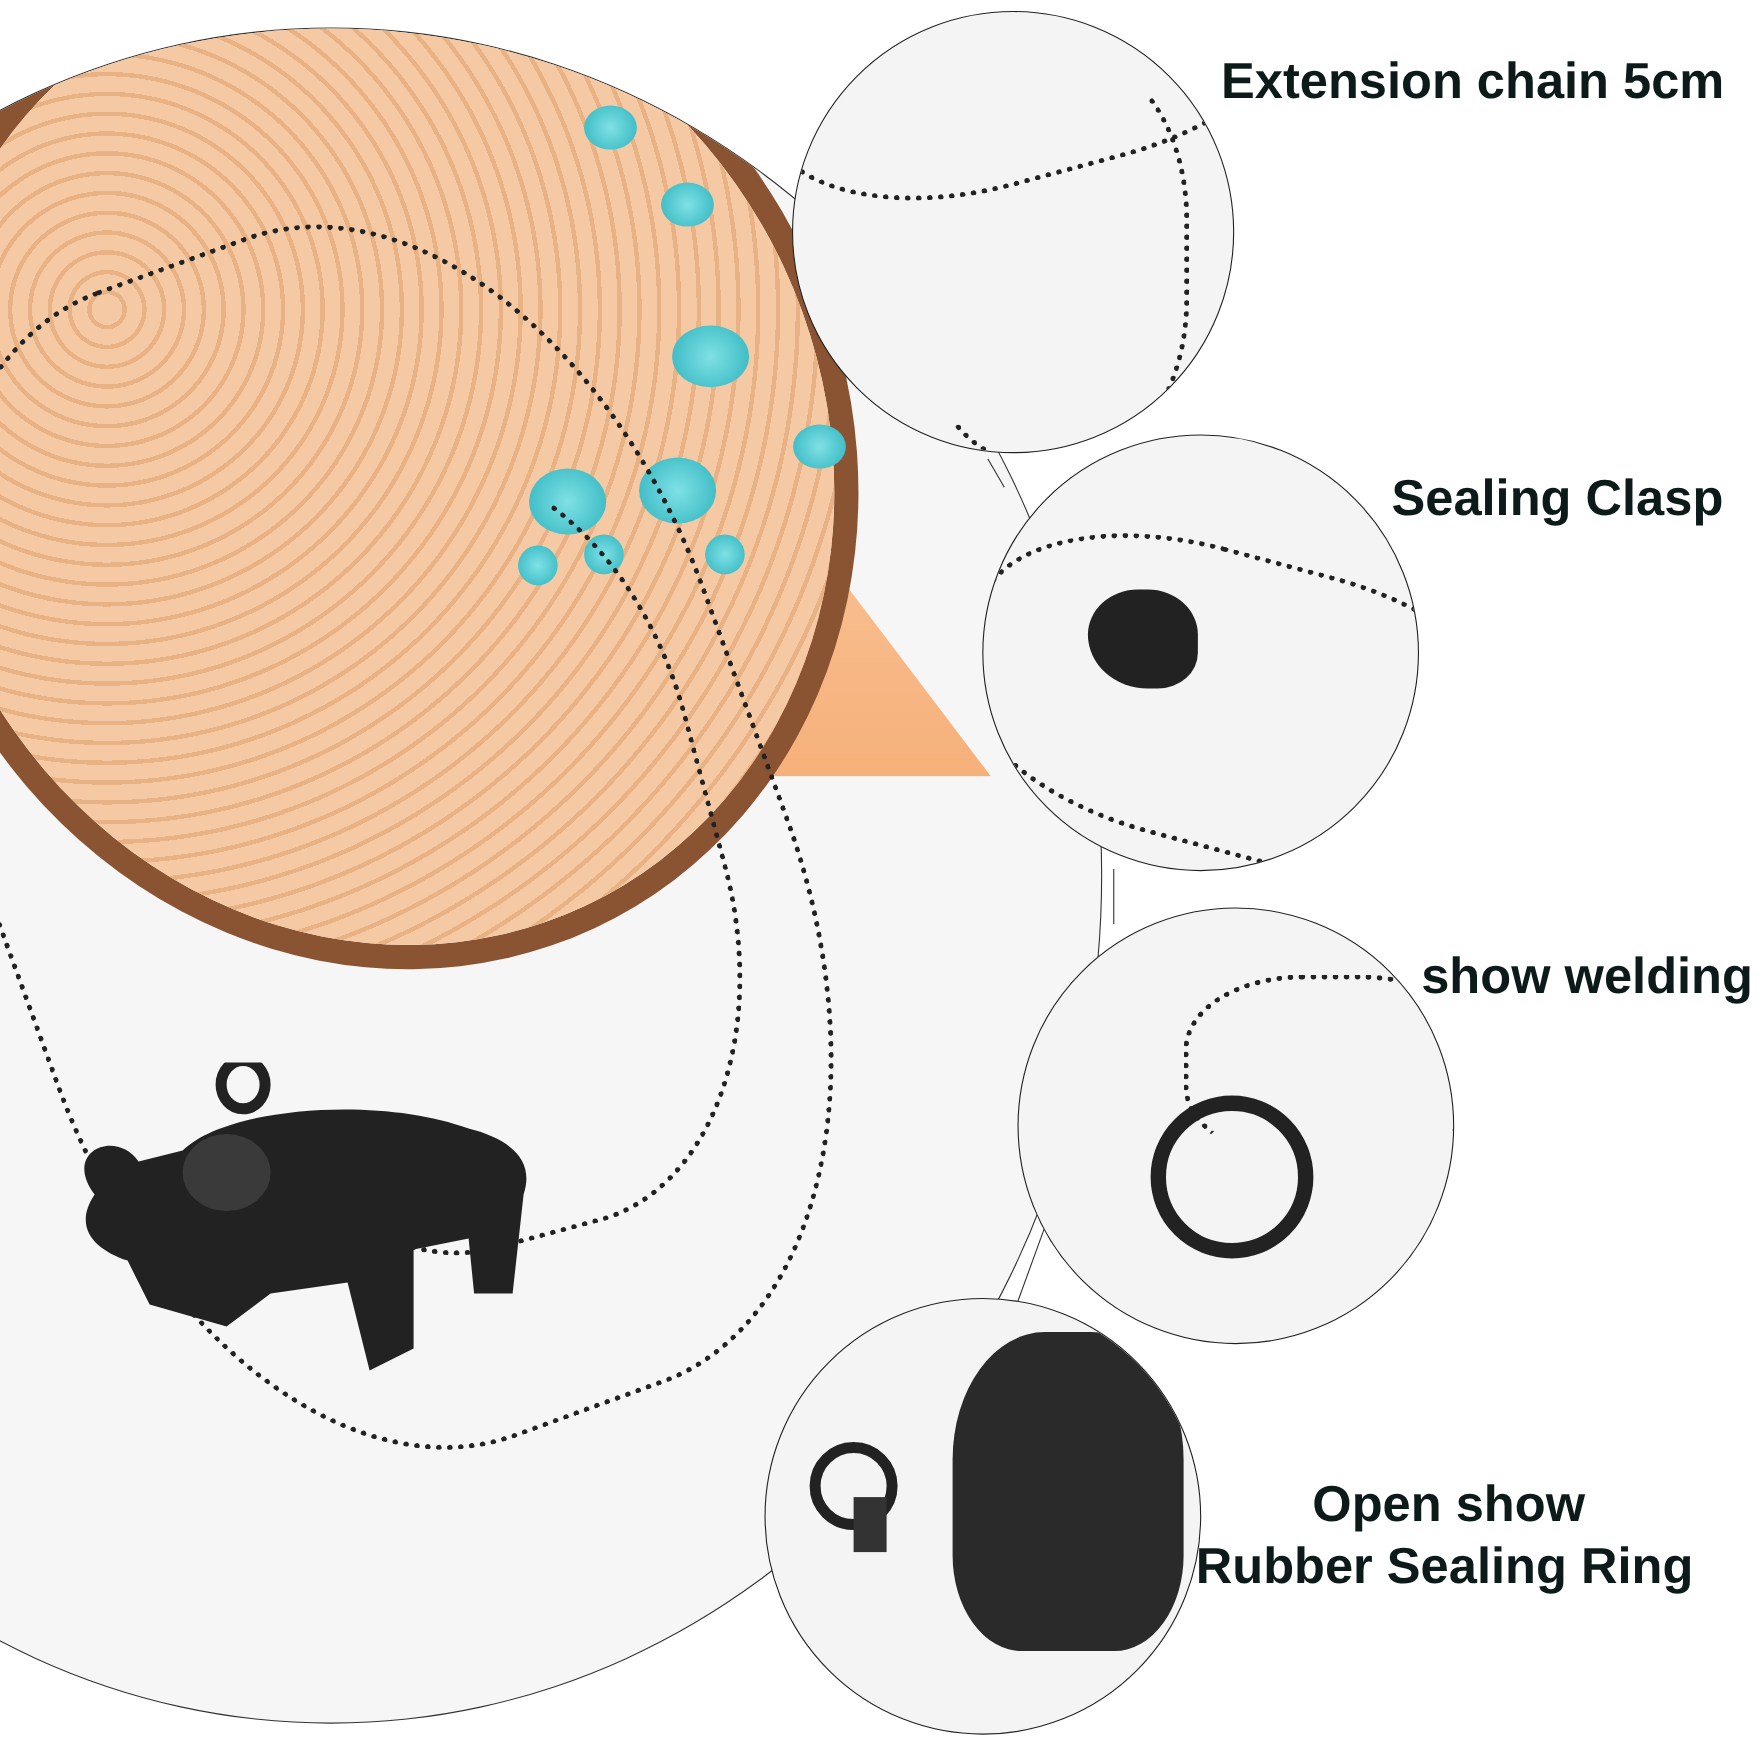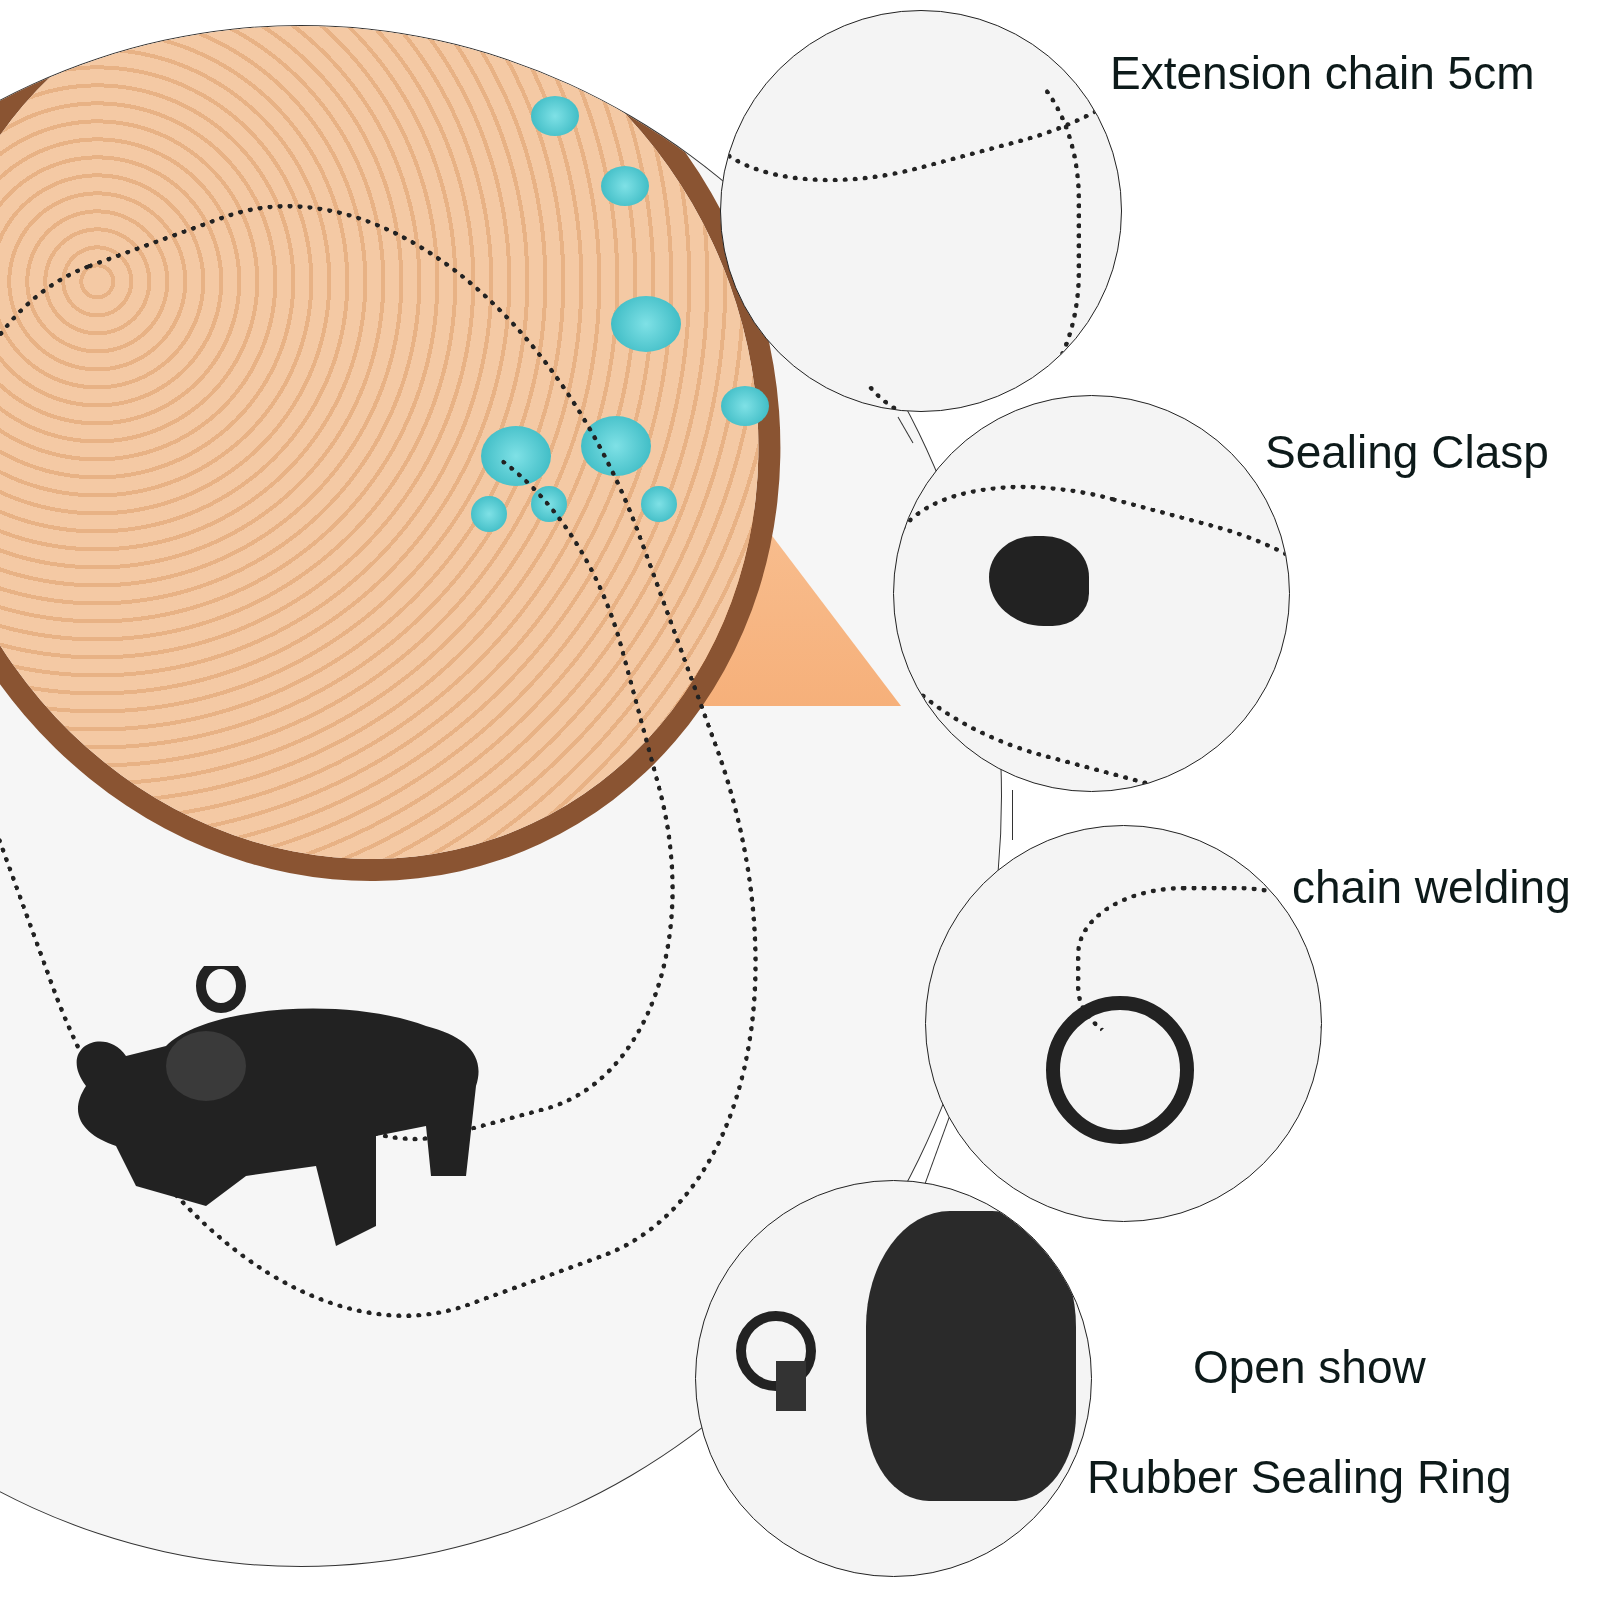"Extension chain 5cm" .label { font-weight: none -> bold }
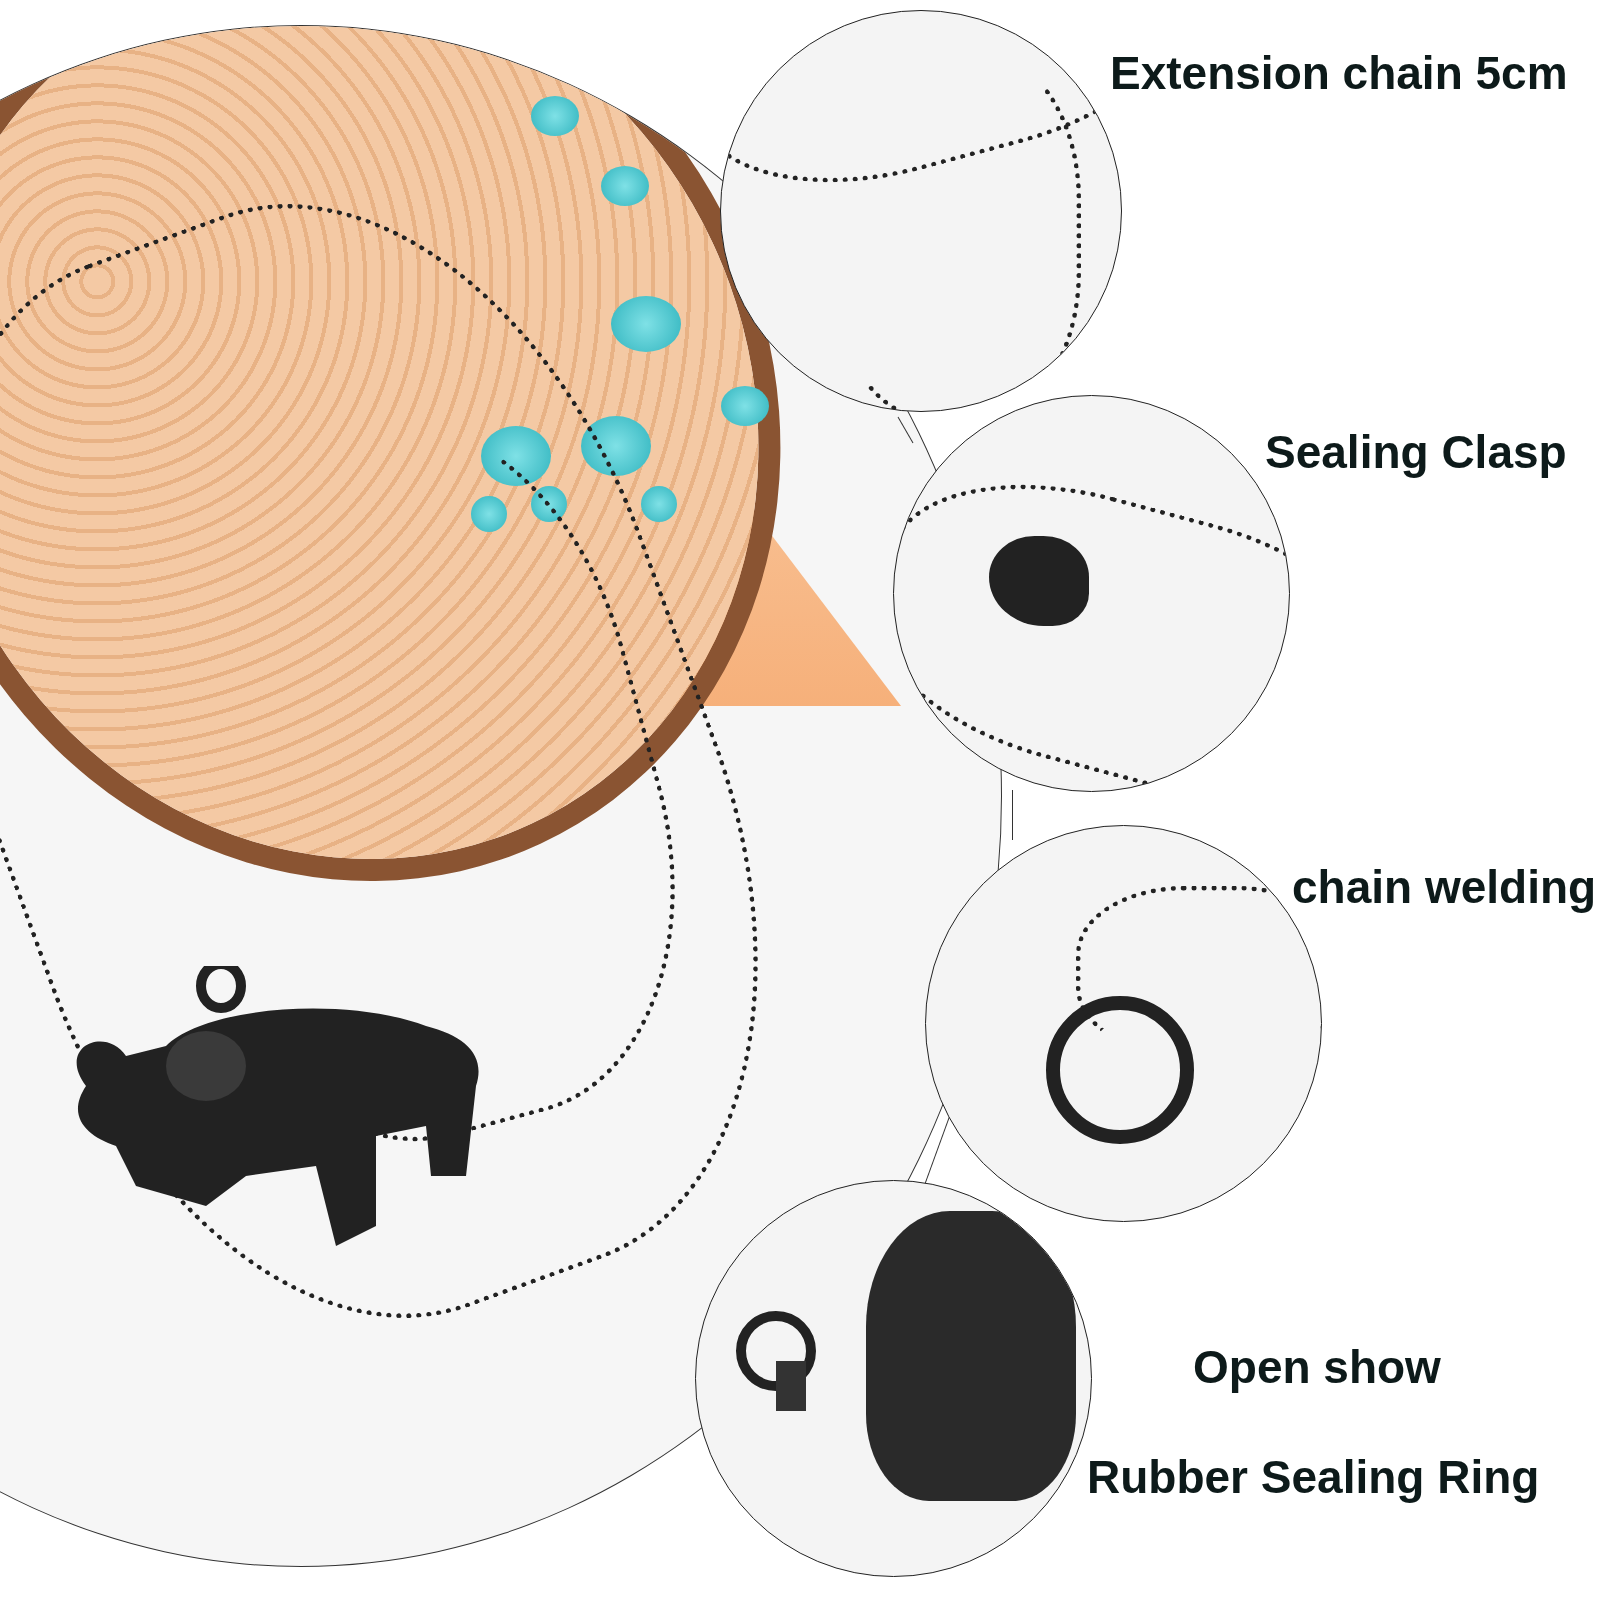"chain welding" div.label { text: chain -> show }
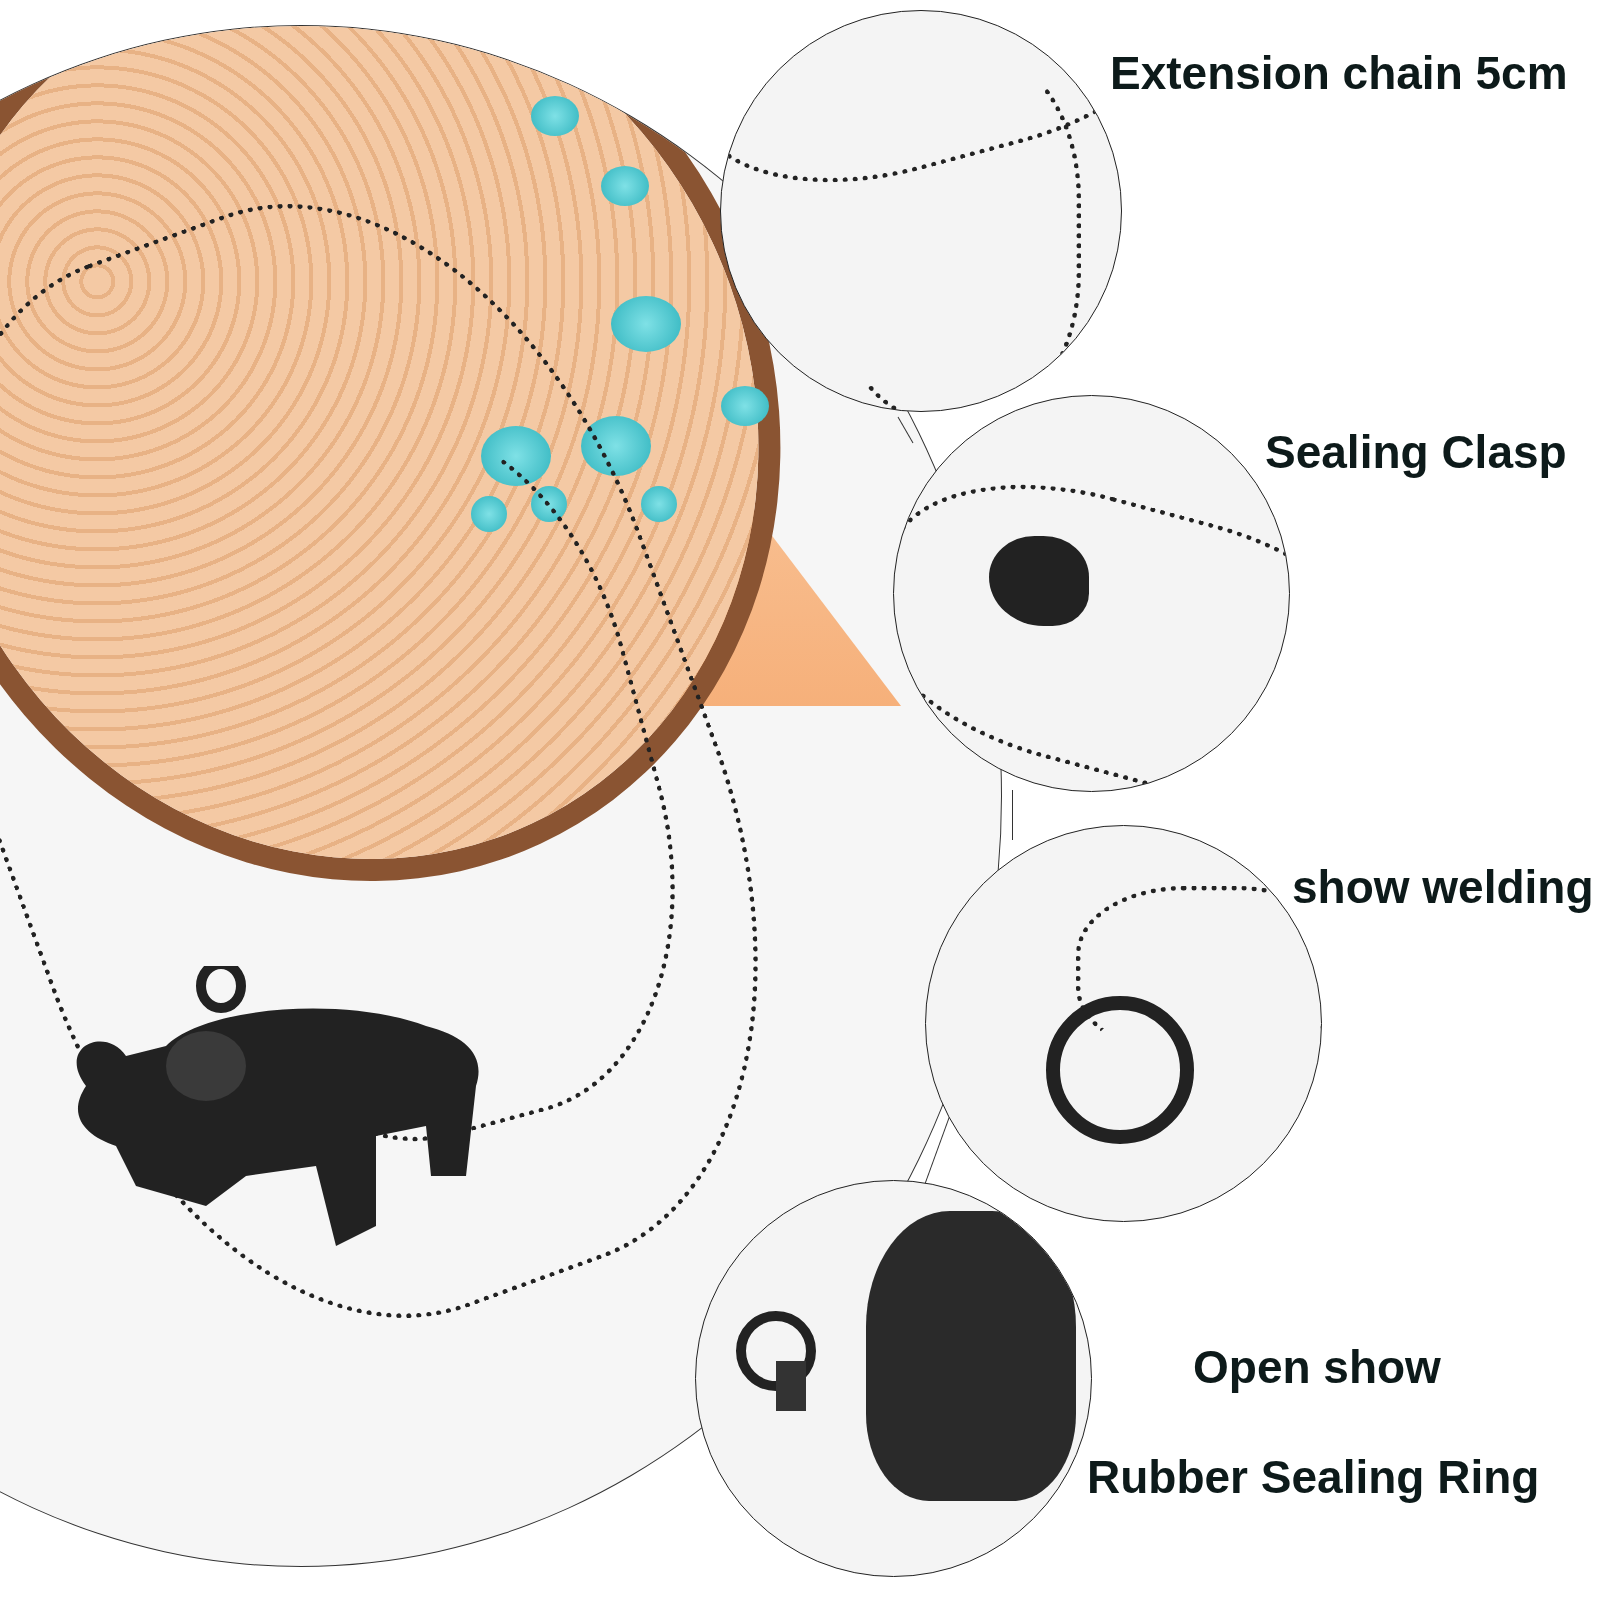"Rubber Sealing Ring" div.label { top: 1450px -> 1396px }
